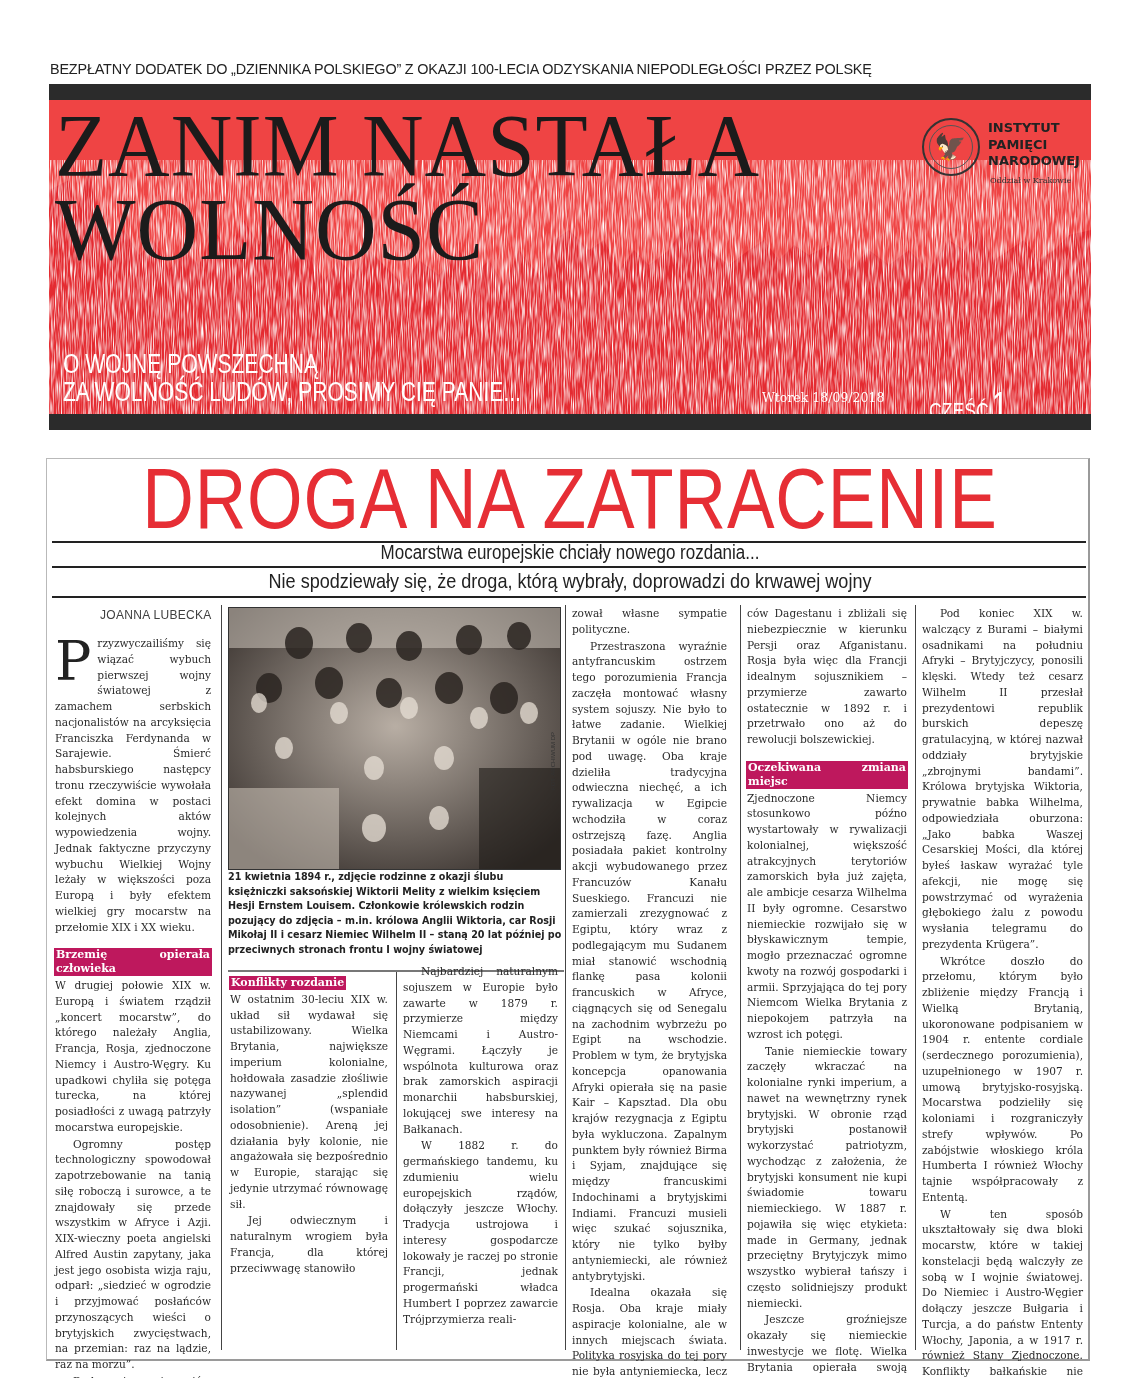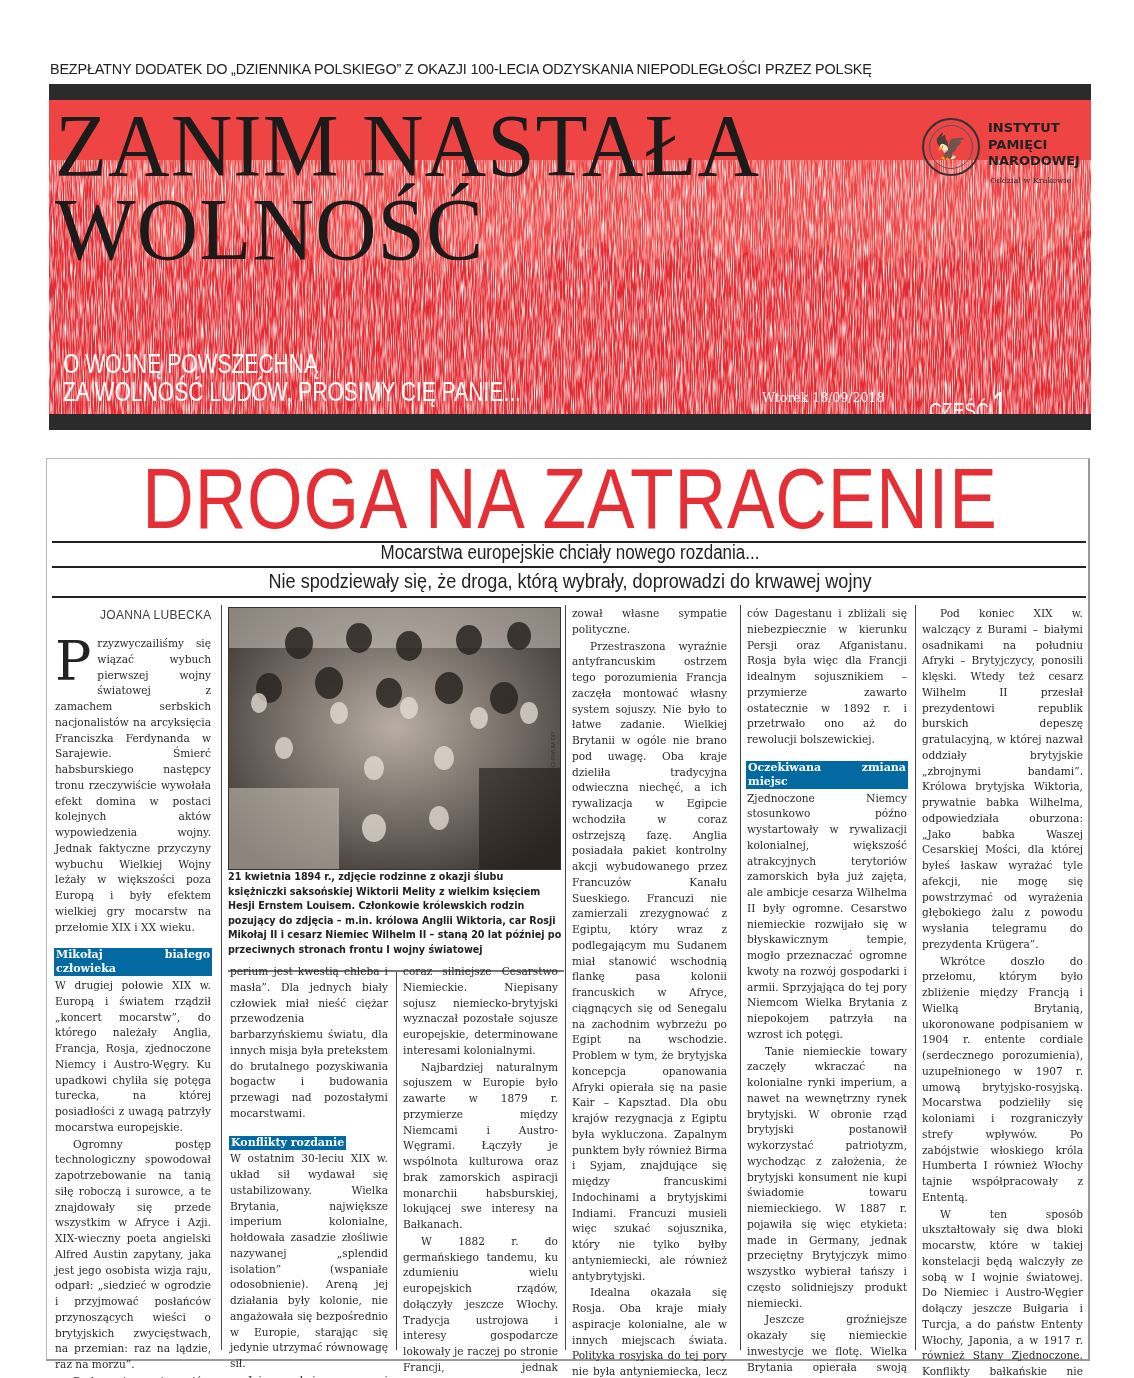"Oczekiwana zmiana miejsc" .sub { background: #0369a1 -> #be185d }
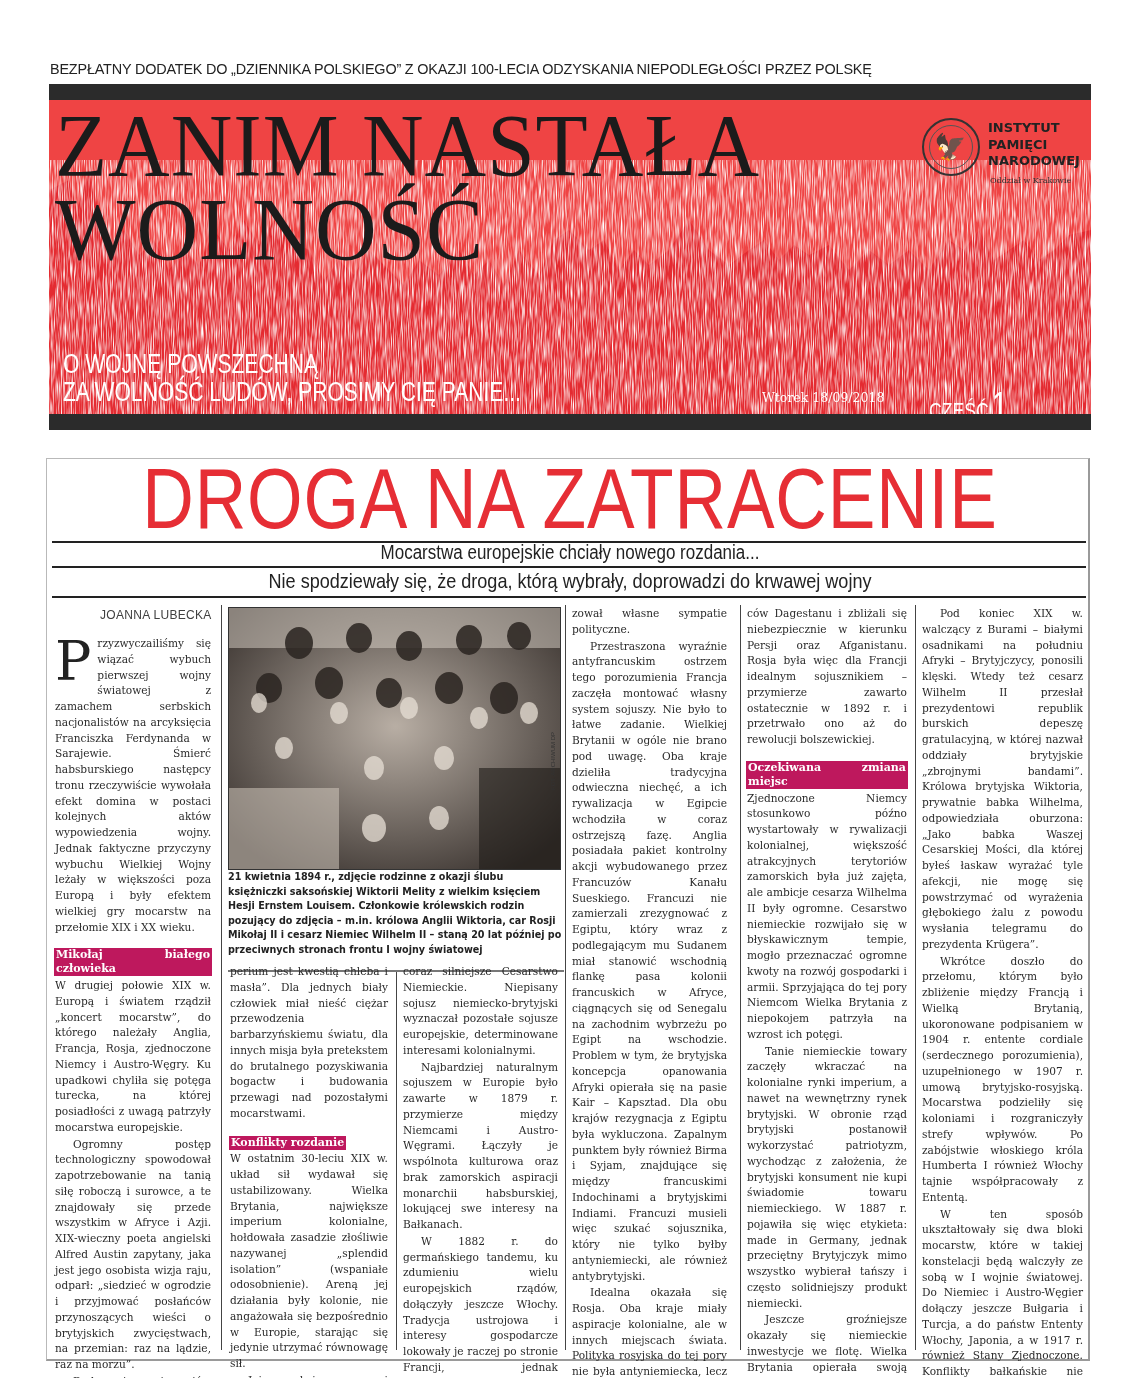"Mikołaj białego człowieka" div.sub { text: Mikołaj białego -> Brzemię opierała }
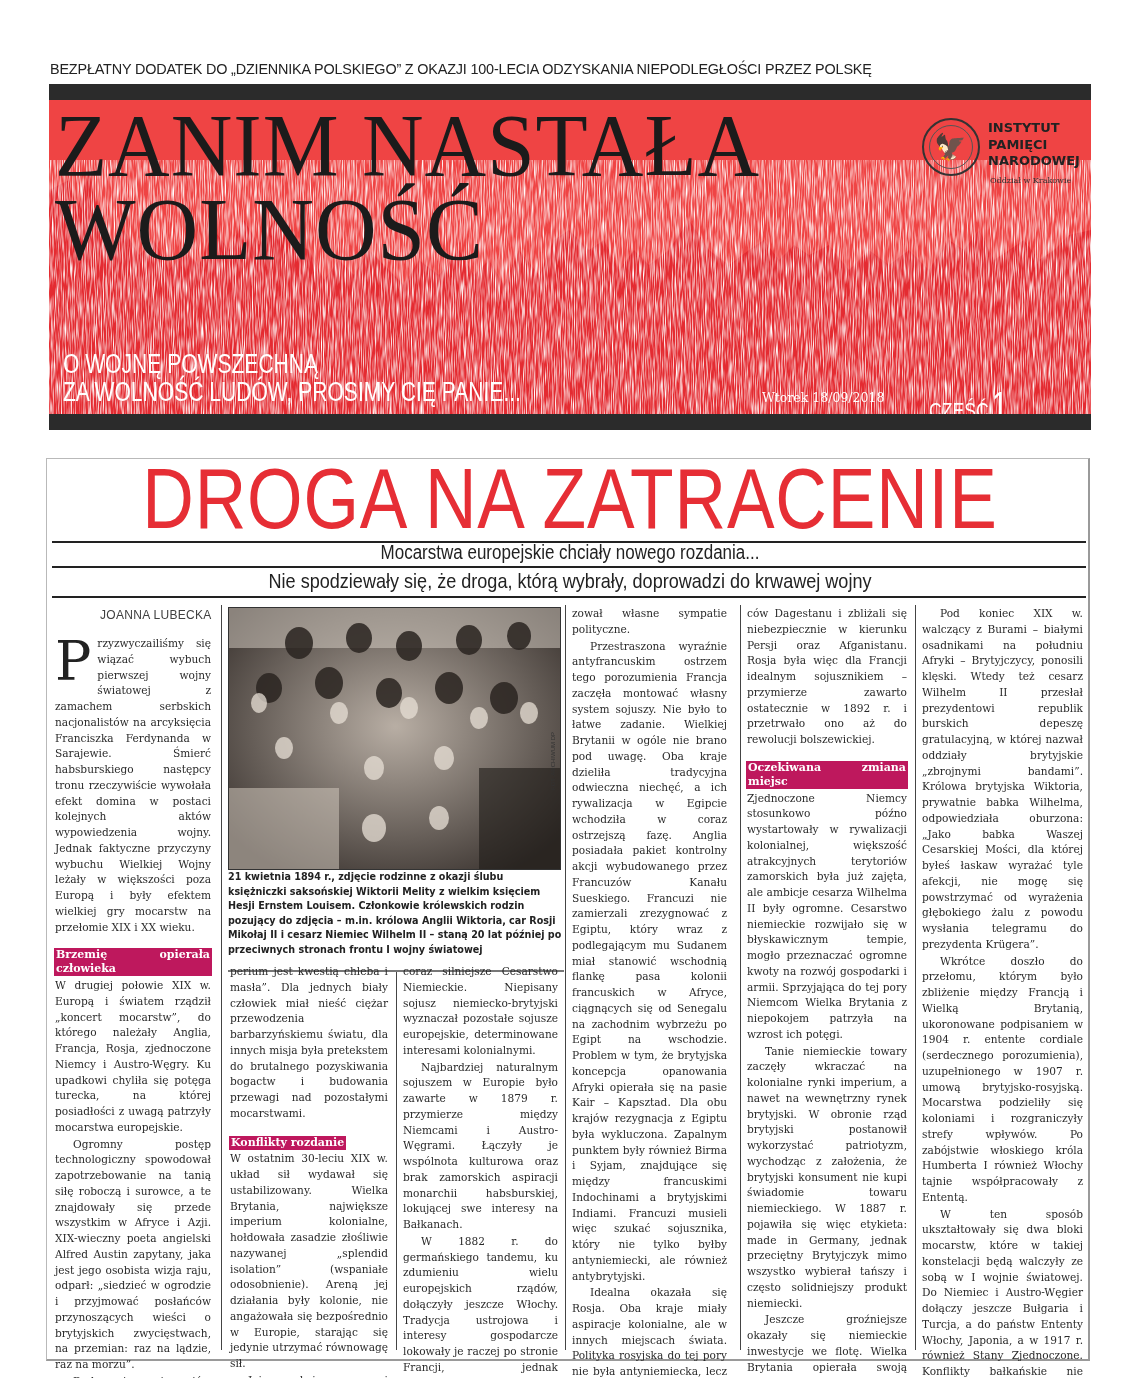"perium jest kwestią chleba i" p.noind { html: <p>perium jest kwestią chleba i masła”. Dla jednych biały człowiek miał nieść ciężar przewodzenia barbarzyńskiemu światu, dla innych misja była pretekstem do brutalnego pozyskiwania bogactw i budowania przewagi nad pozostałymi mocarstwami.</p> -> none }
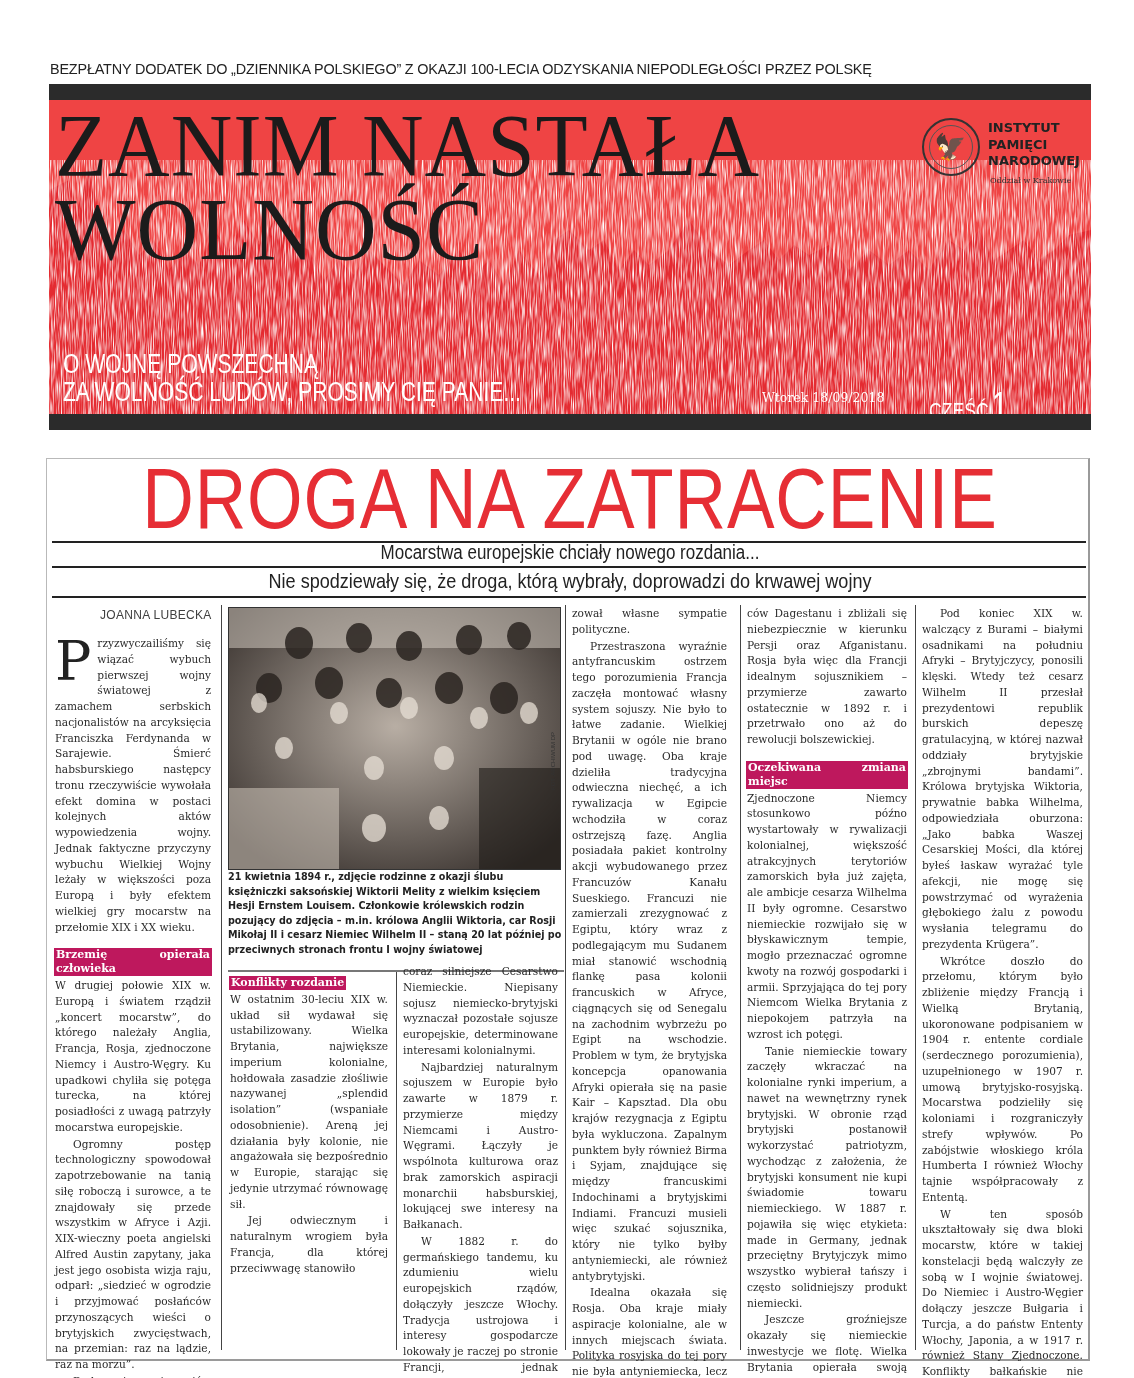"coraz silniejsze Cesarstwo Niemieckie." p.noind { html: <p>coraz silniejsze Cesarstwo Niemieckie. Niepisany sojusz niemiecko-brytyjski wyznaczał pozostałe sojusze europejskie, determinowane interesami kolonialnymi.</p> -> none }
